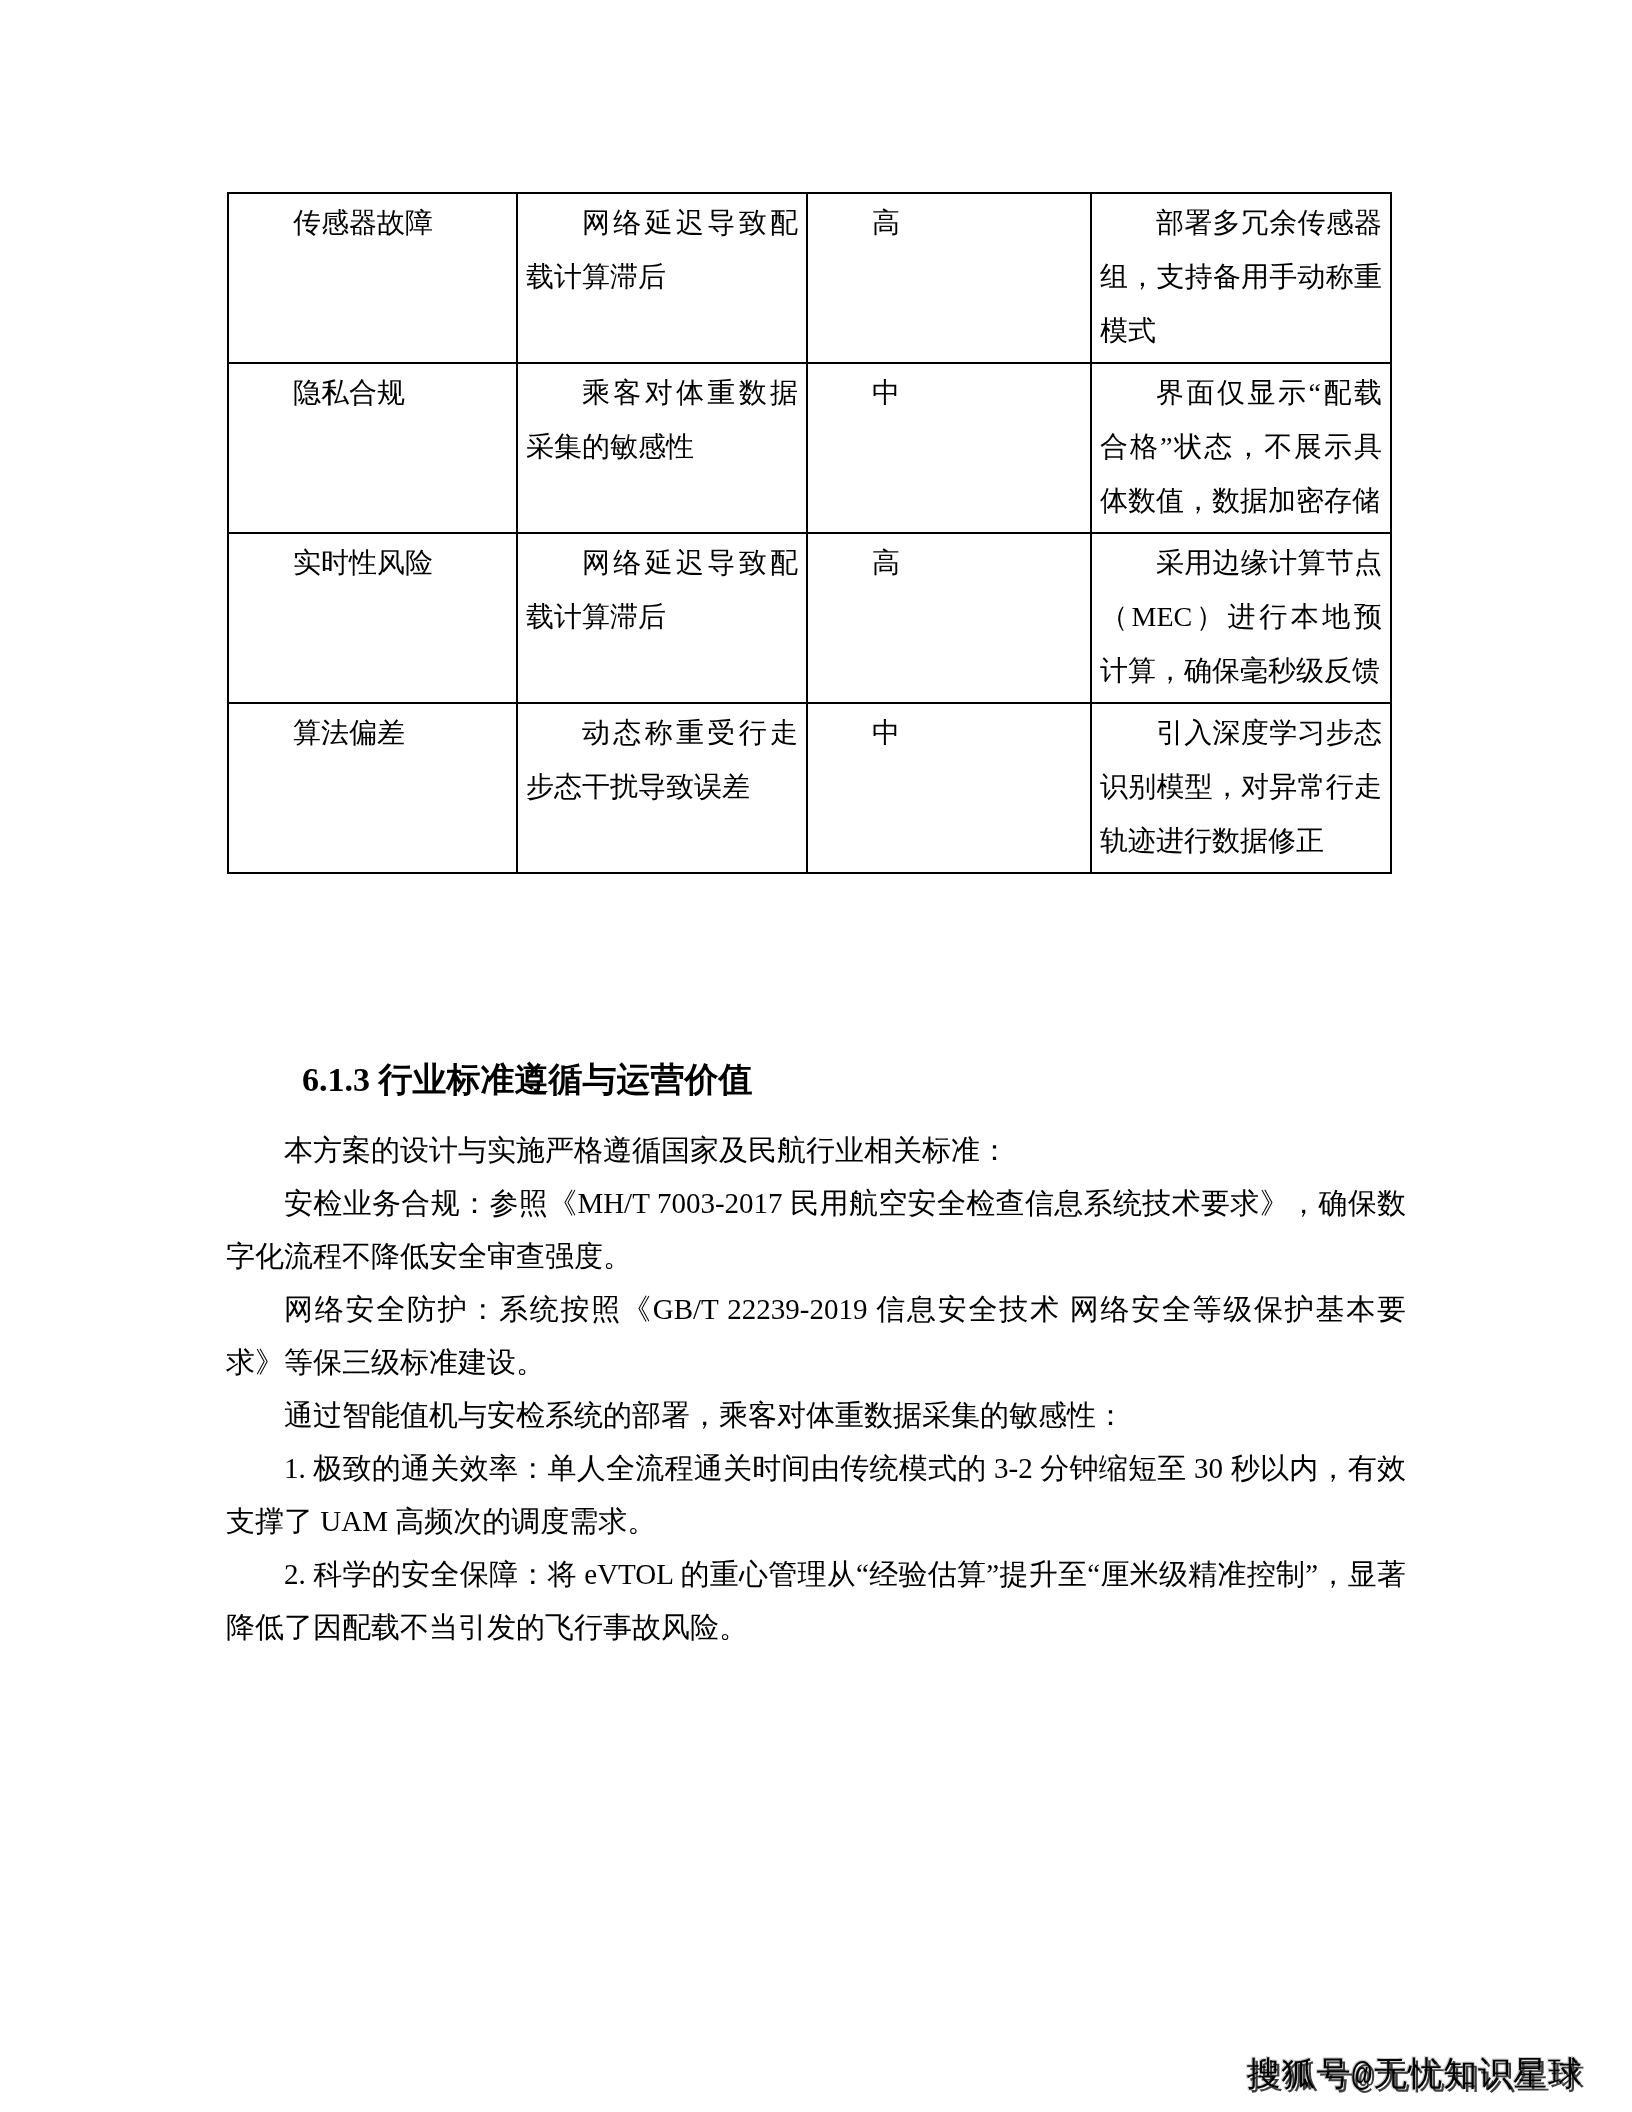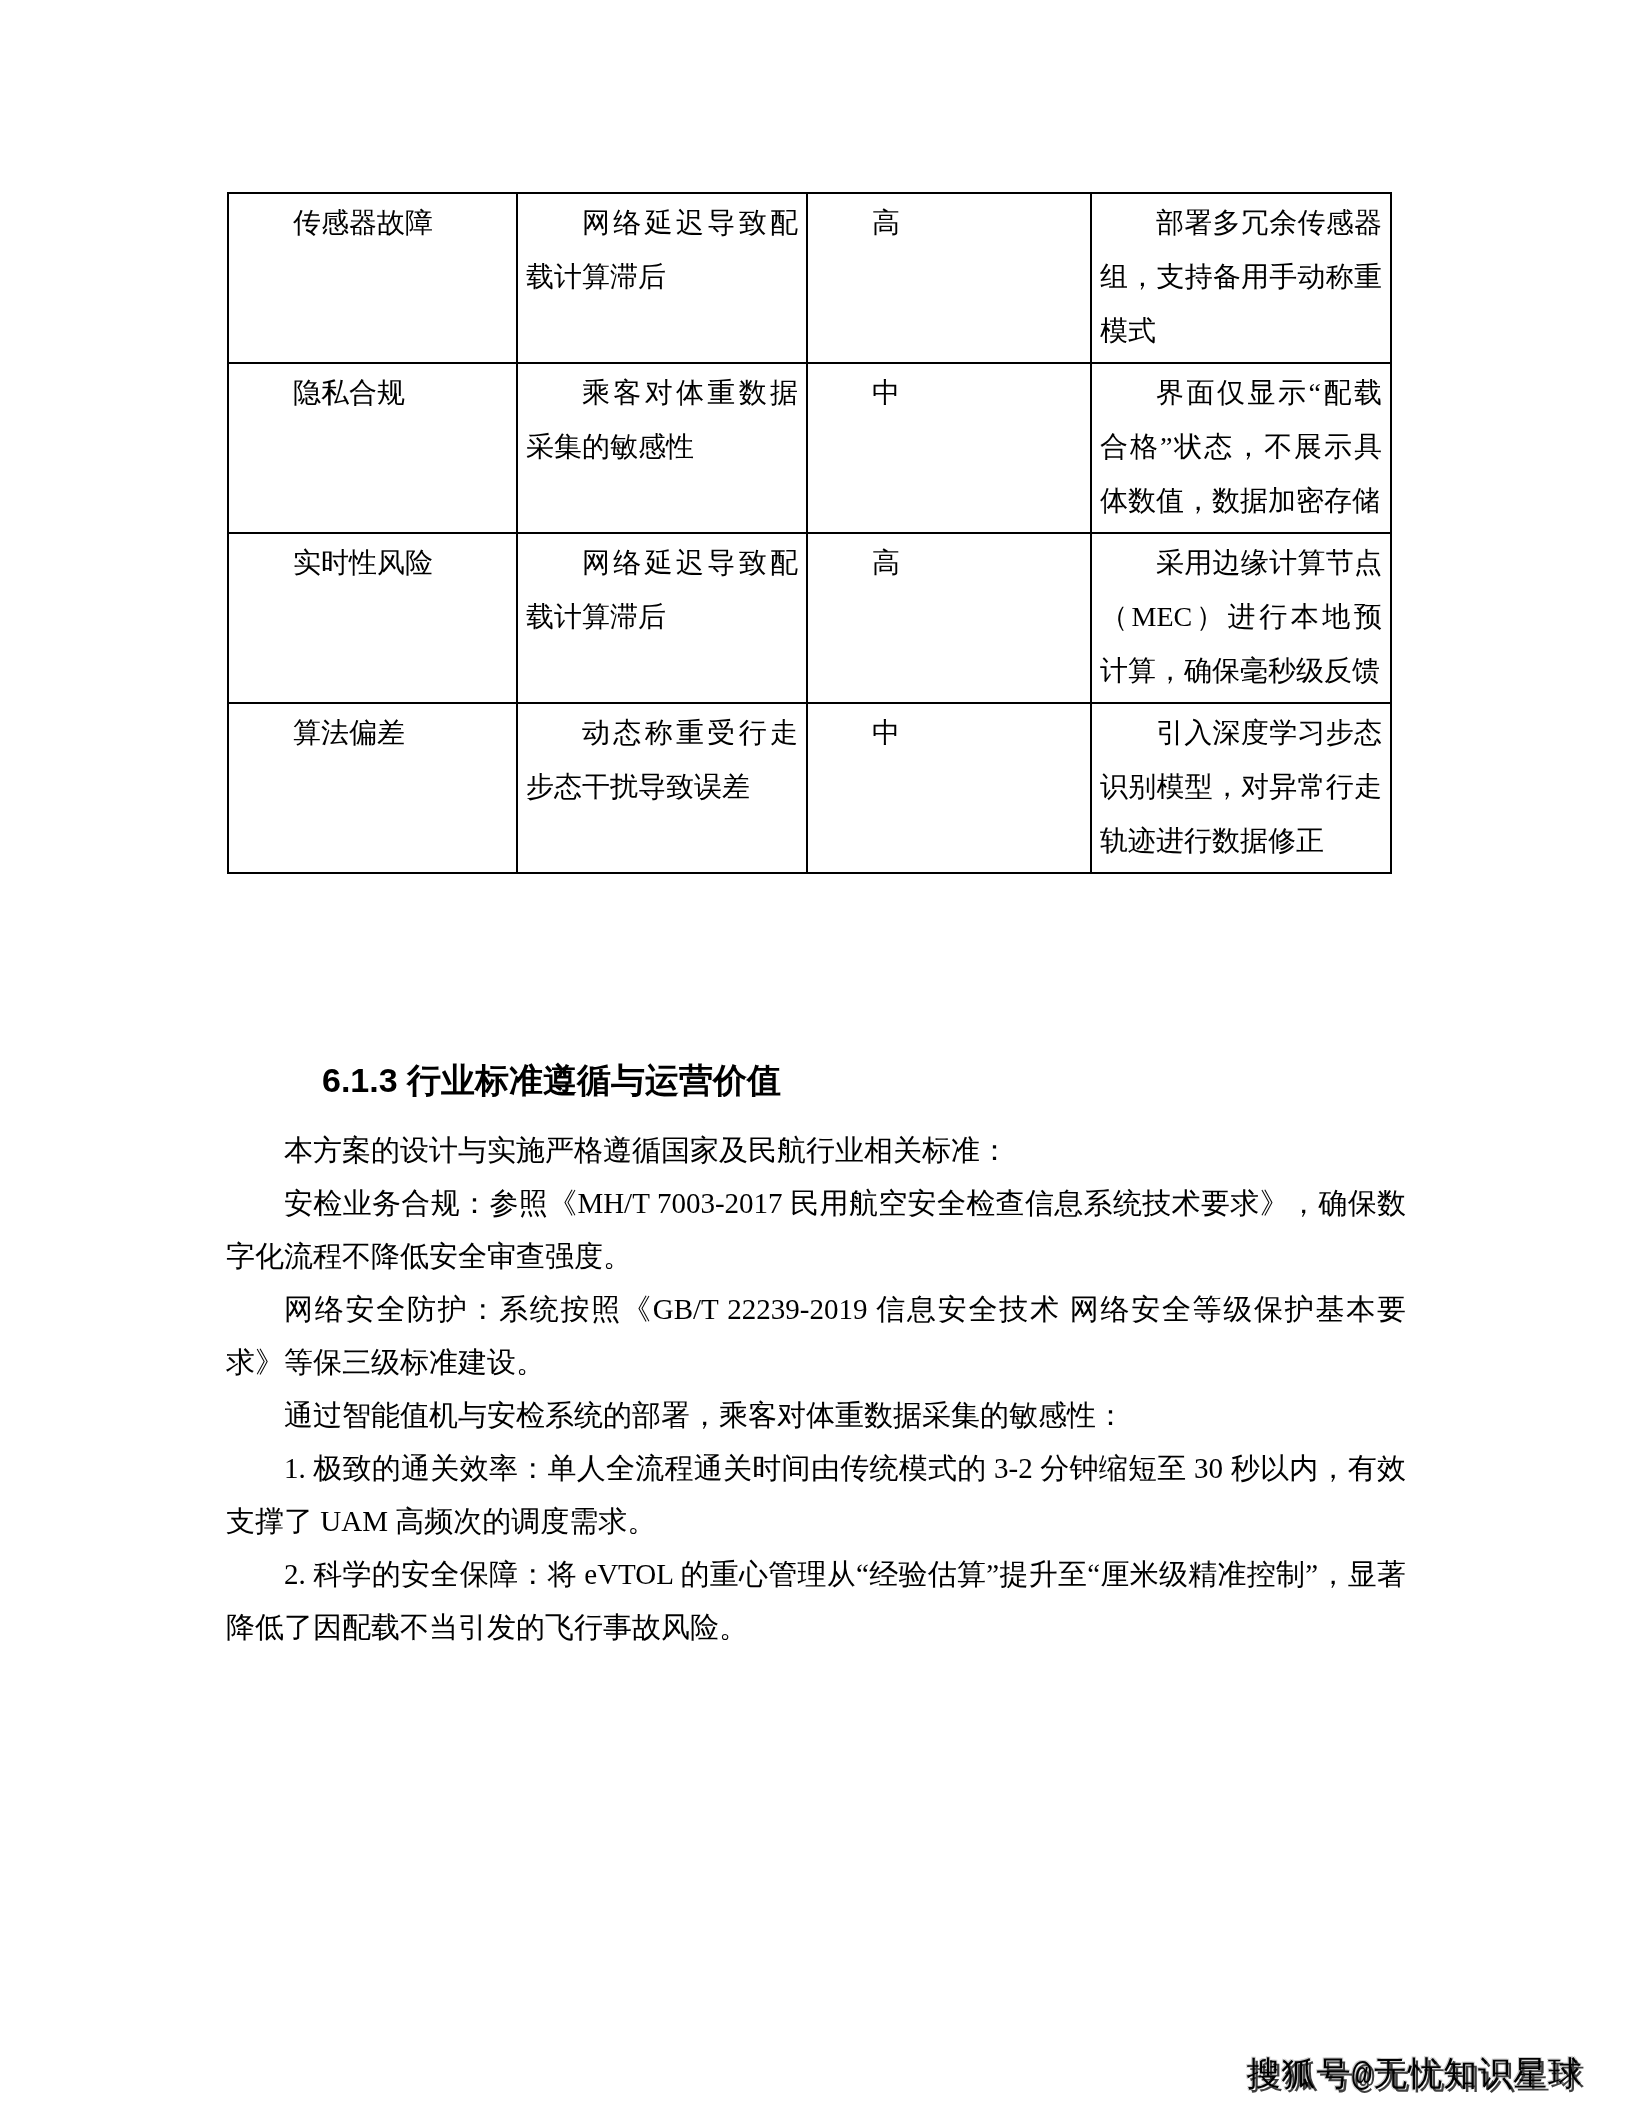"6.1.3 行业标准遵循与运营价值" .section-heading { font-family: Liberation Sans, sans-serif -> Liberation Serif, serif; margin-left: 96px -> 76px }
